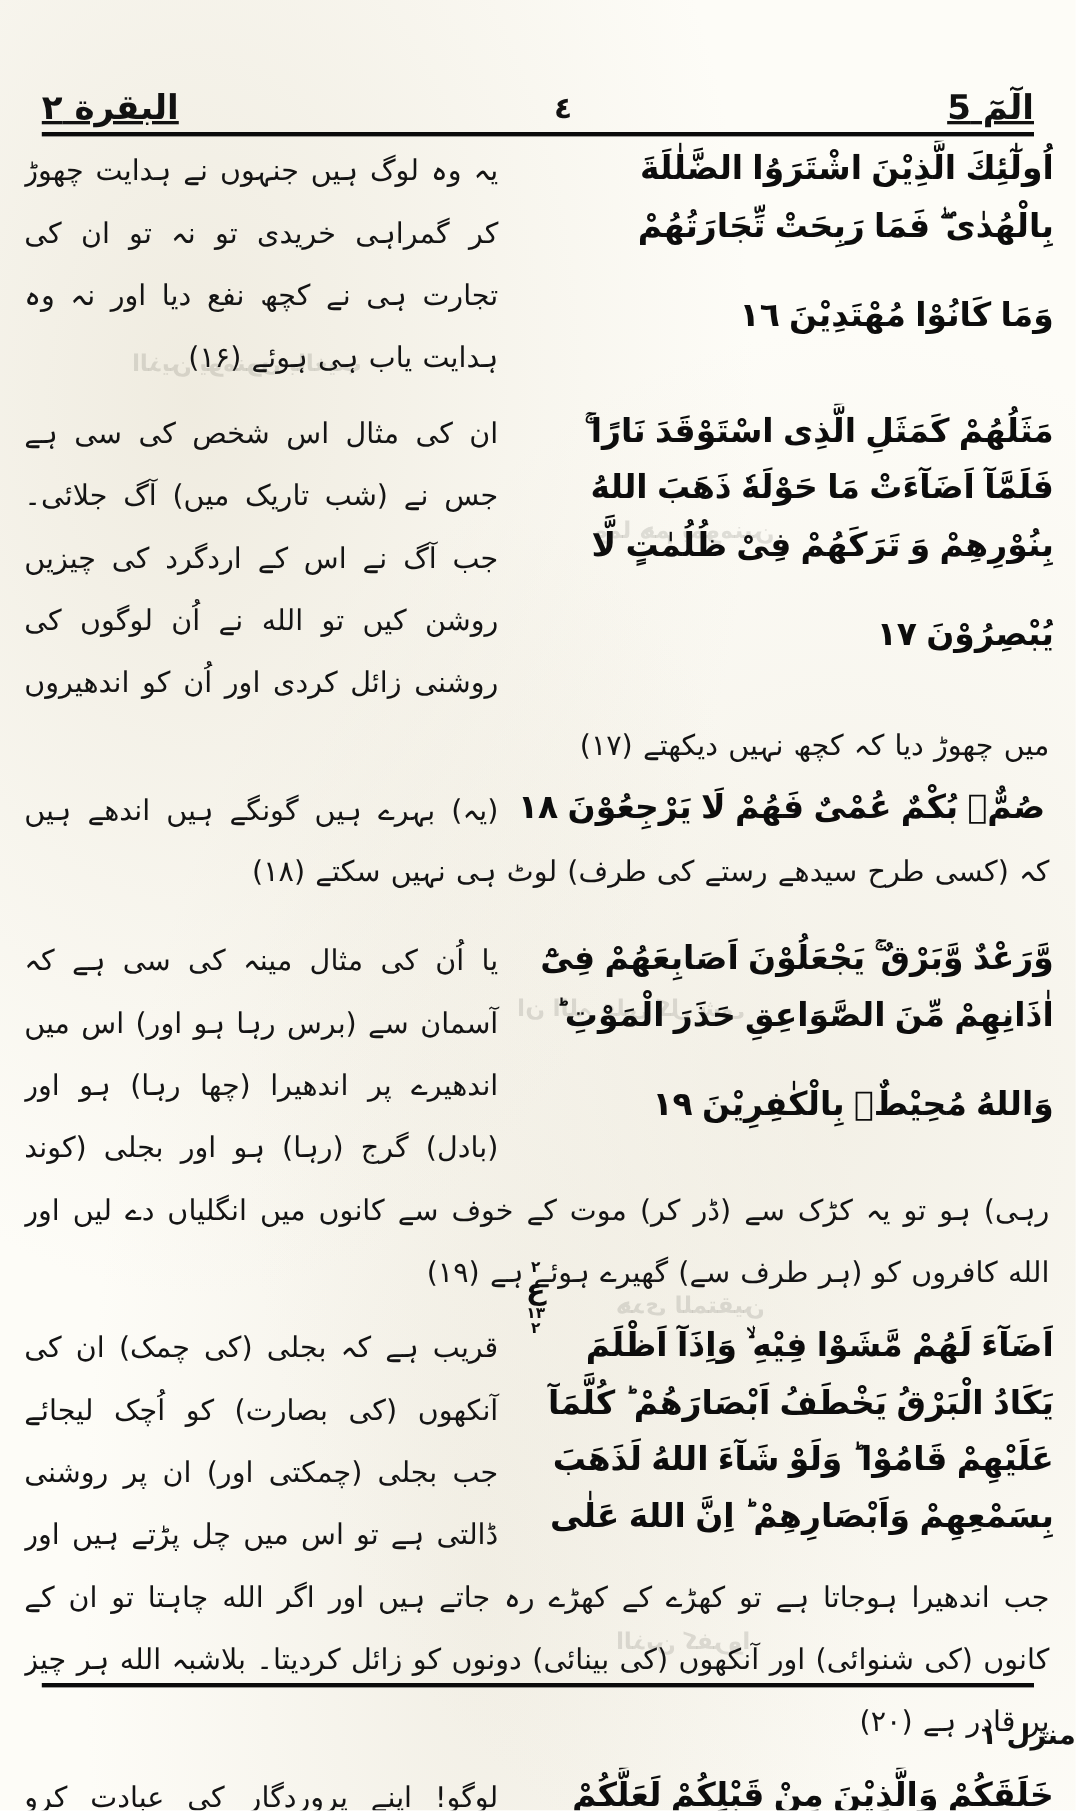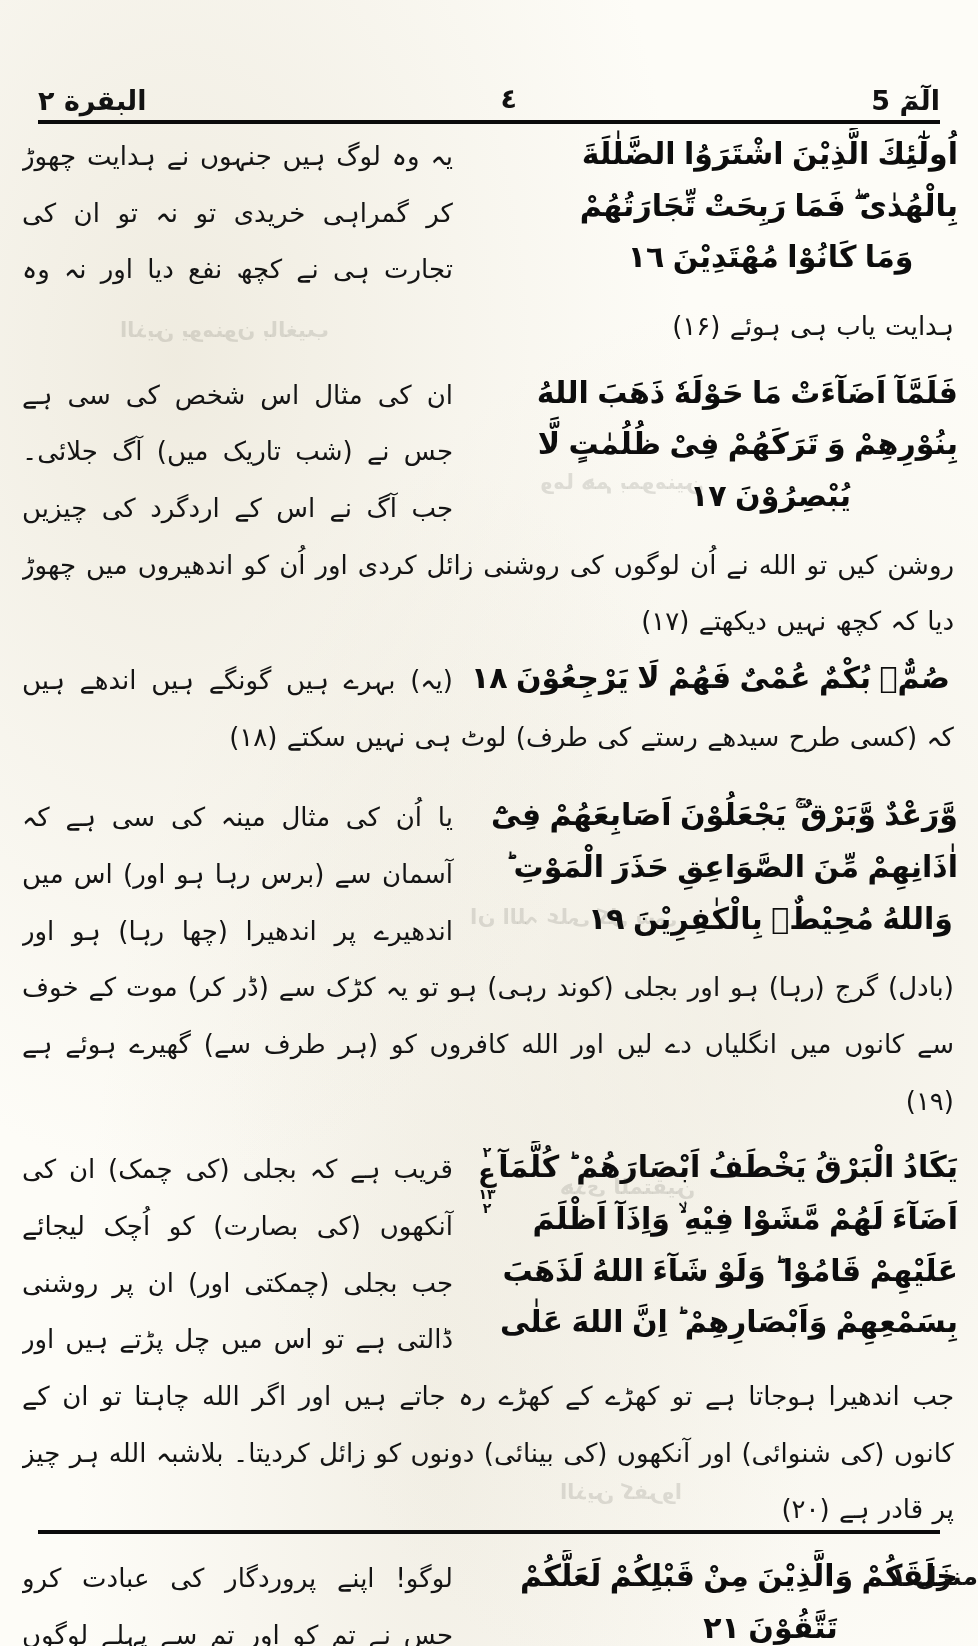"البقرة ٢" .hdr-side { font-size: 27px -> 31px; text-decoration: none -> underline }
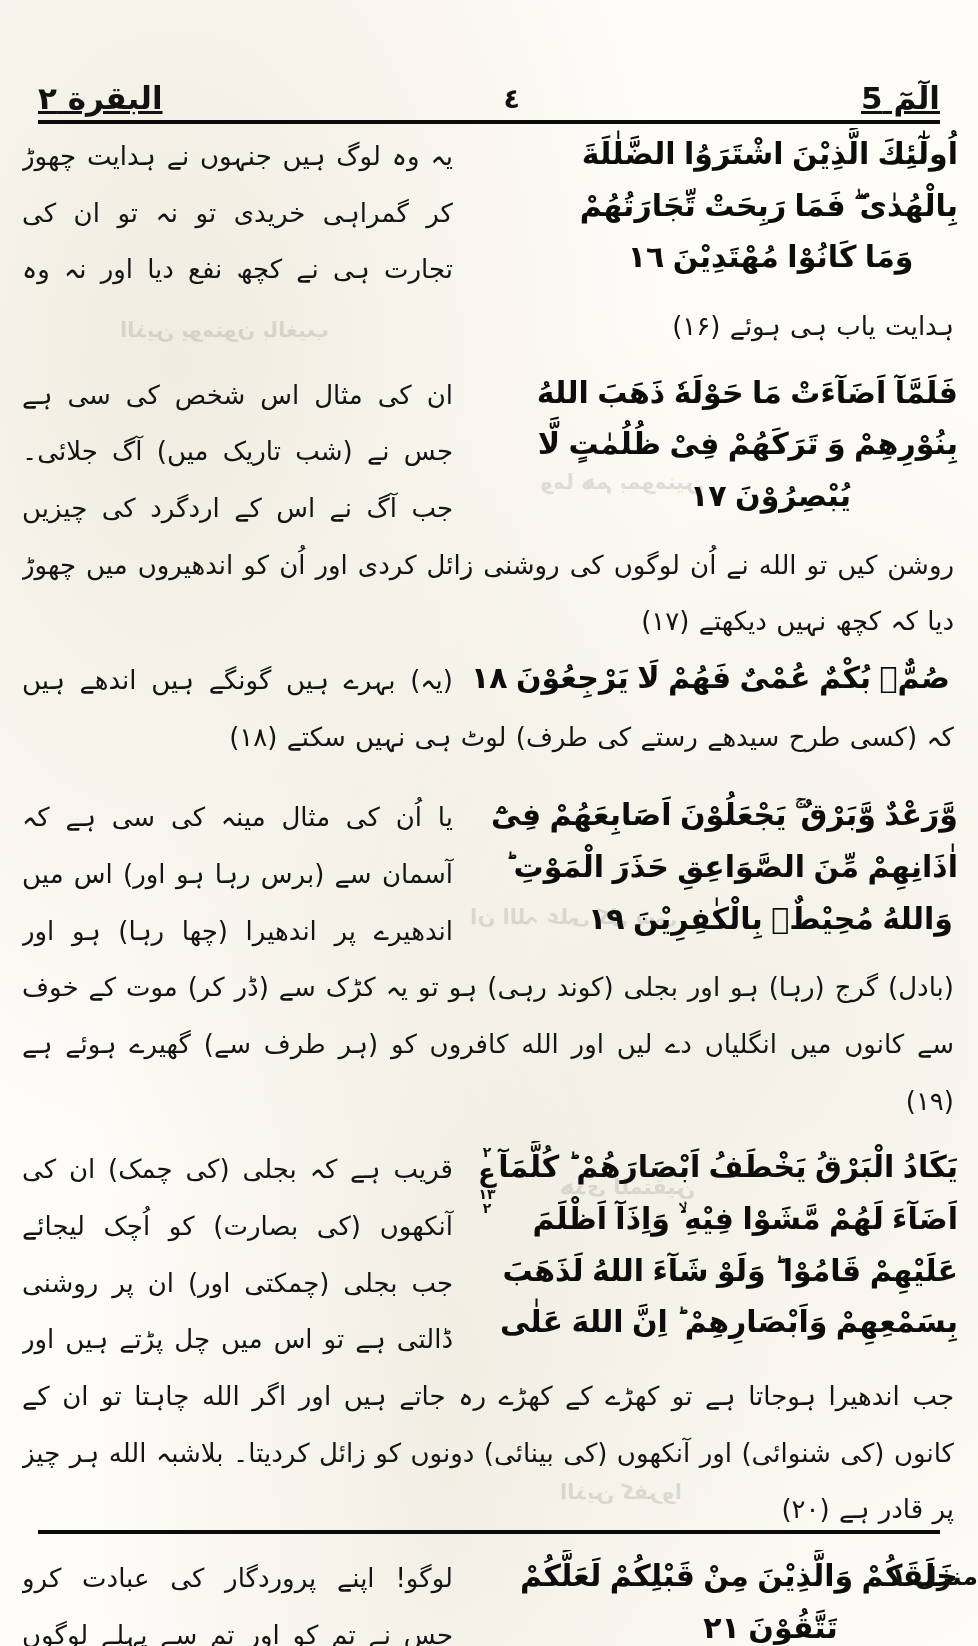"وَمَا كَانُوْا مُهْتَدِيْنَ ١٦" .arabic .aline.end2 { margin-top: none -> 30px; text-align: center -> right }
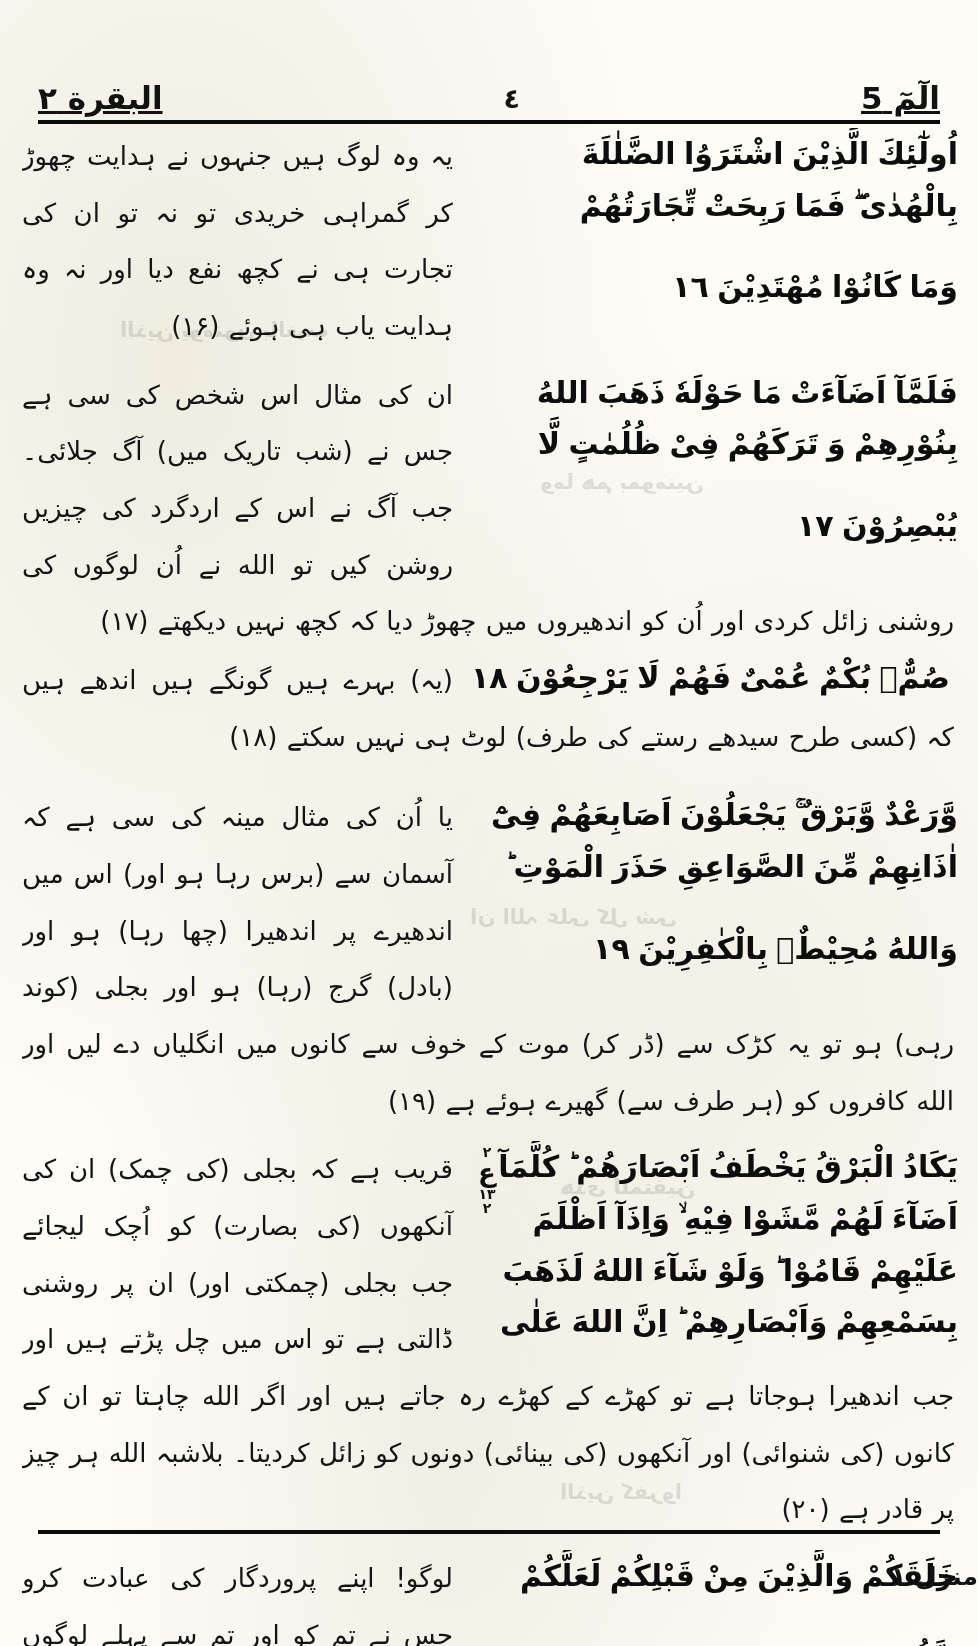"مَثَلُهُمْ كَمَثَلِ الَّذِى اسْتَوْقَدَ" span.aline { html: none -> <span>مَثَلُهُمْ كَمَثَلِ الَّذِى اسْتَوْقَدَ نَارًا ۚ</span> }
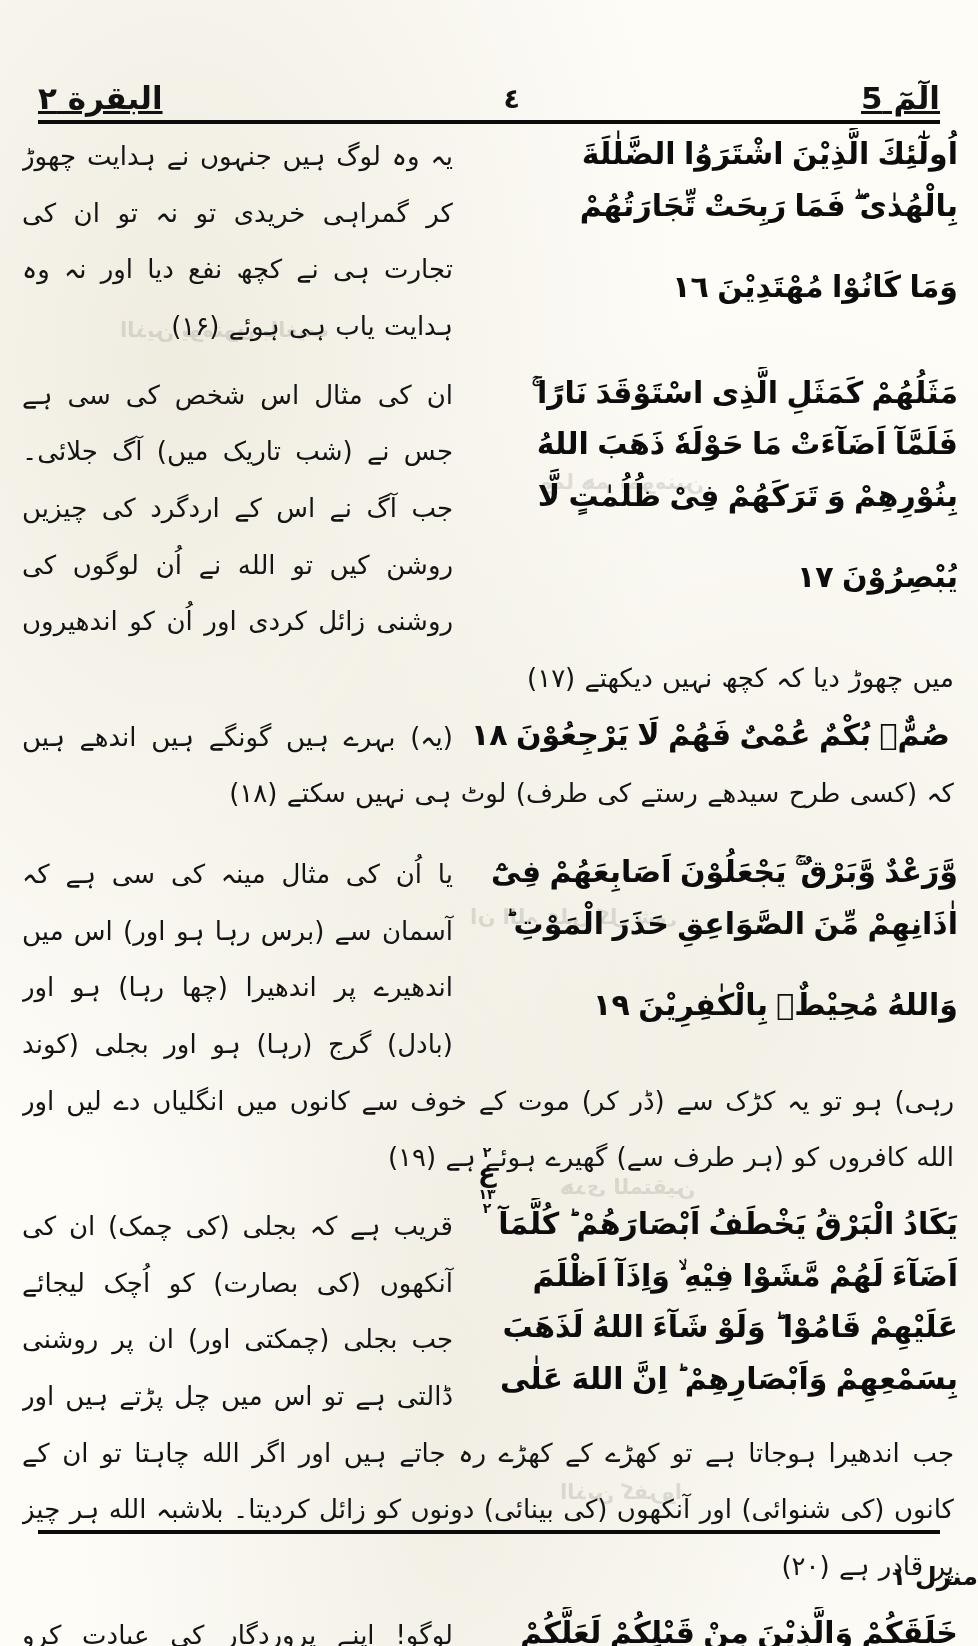"يَكَادُ الْبَرْقُ يَخْطَفُ اَبْصَارَهُمْ" span.aline { order: before "اَضَآءَ لَهُمْ مَّشَوْا فِيْهِ ۙ" -> after "اَضَآءَ لَهُمْ مَّشَوْا فِيْهِ ۙ" }
